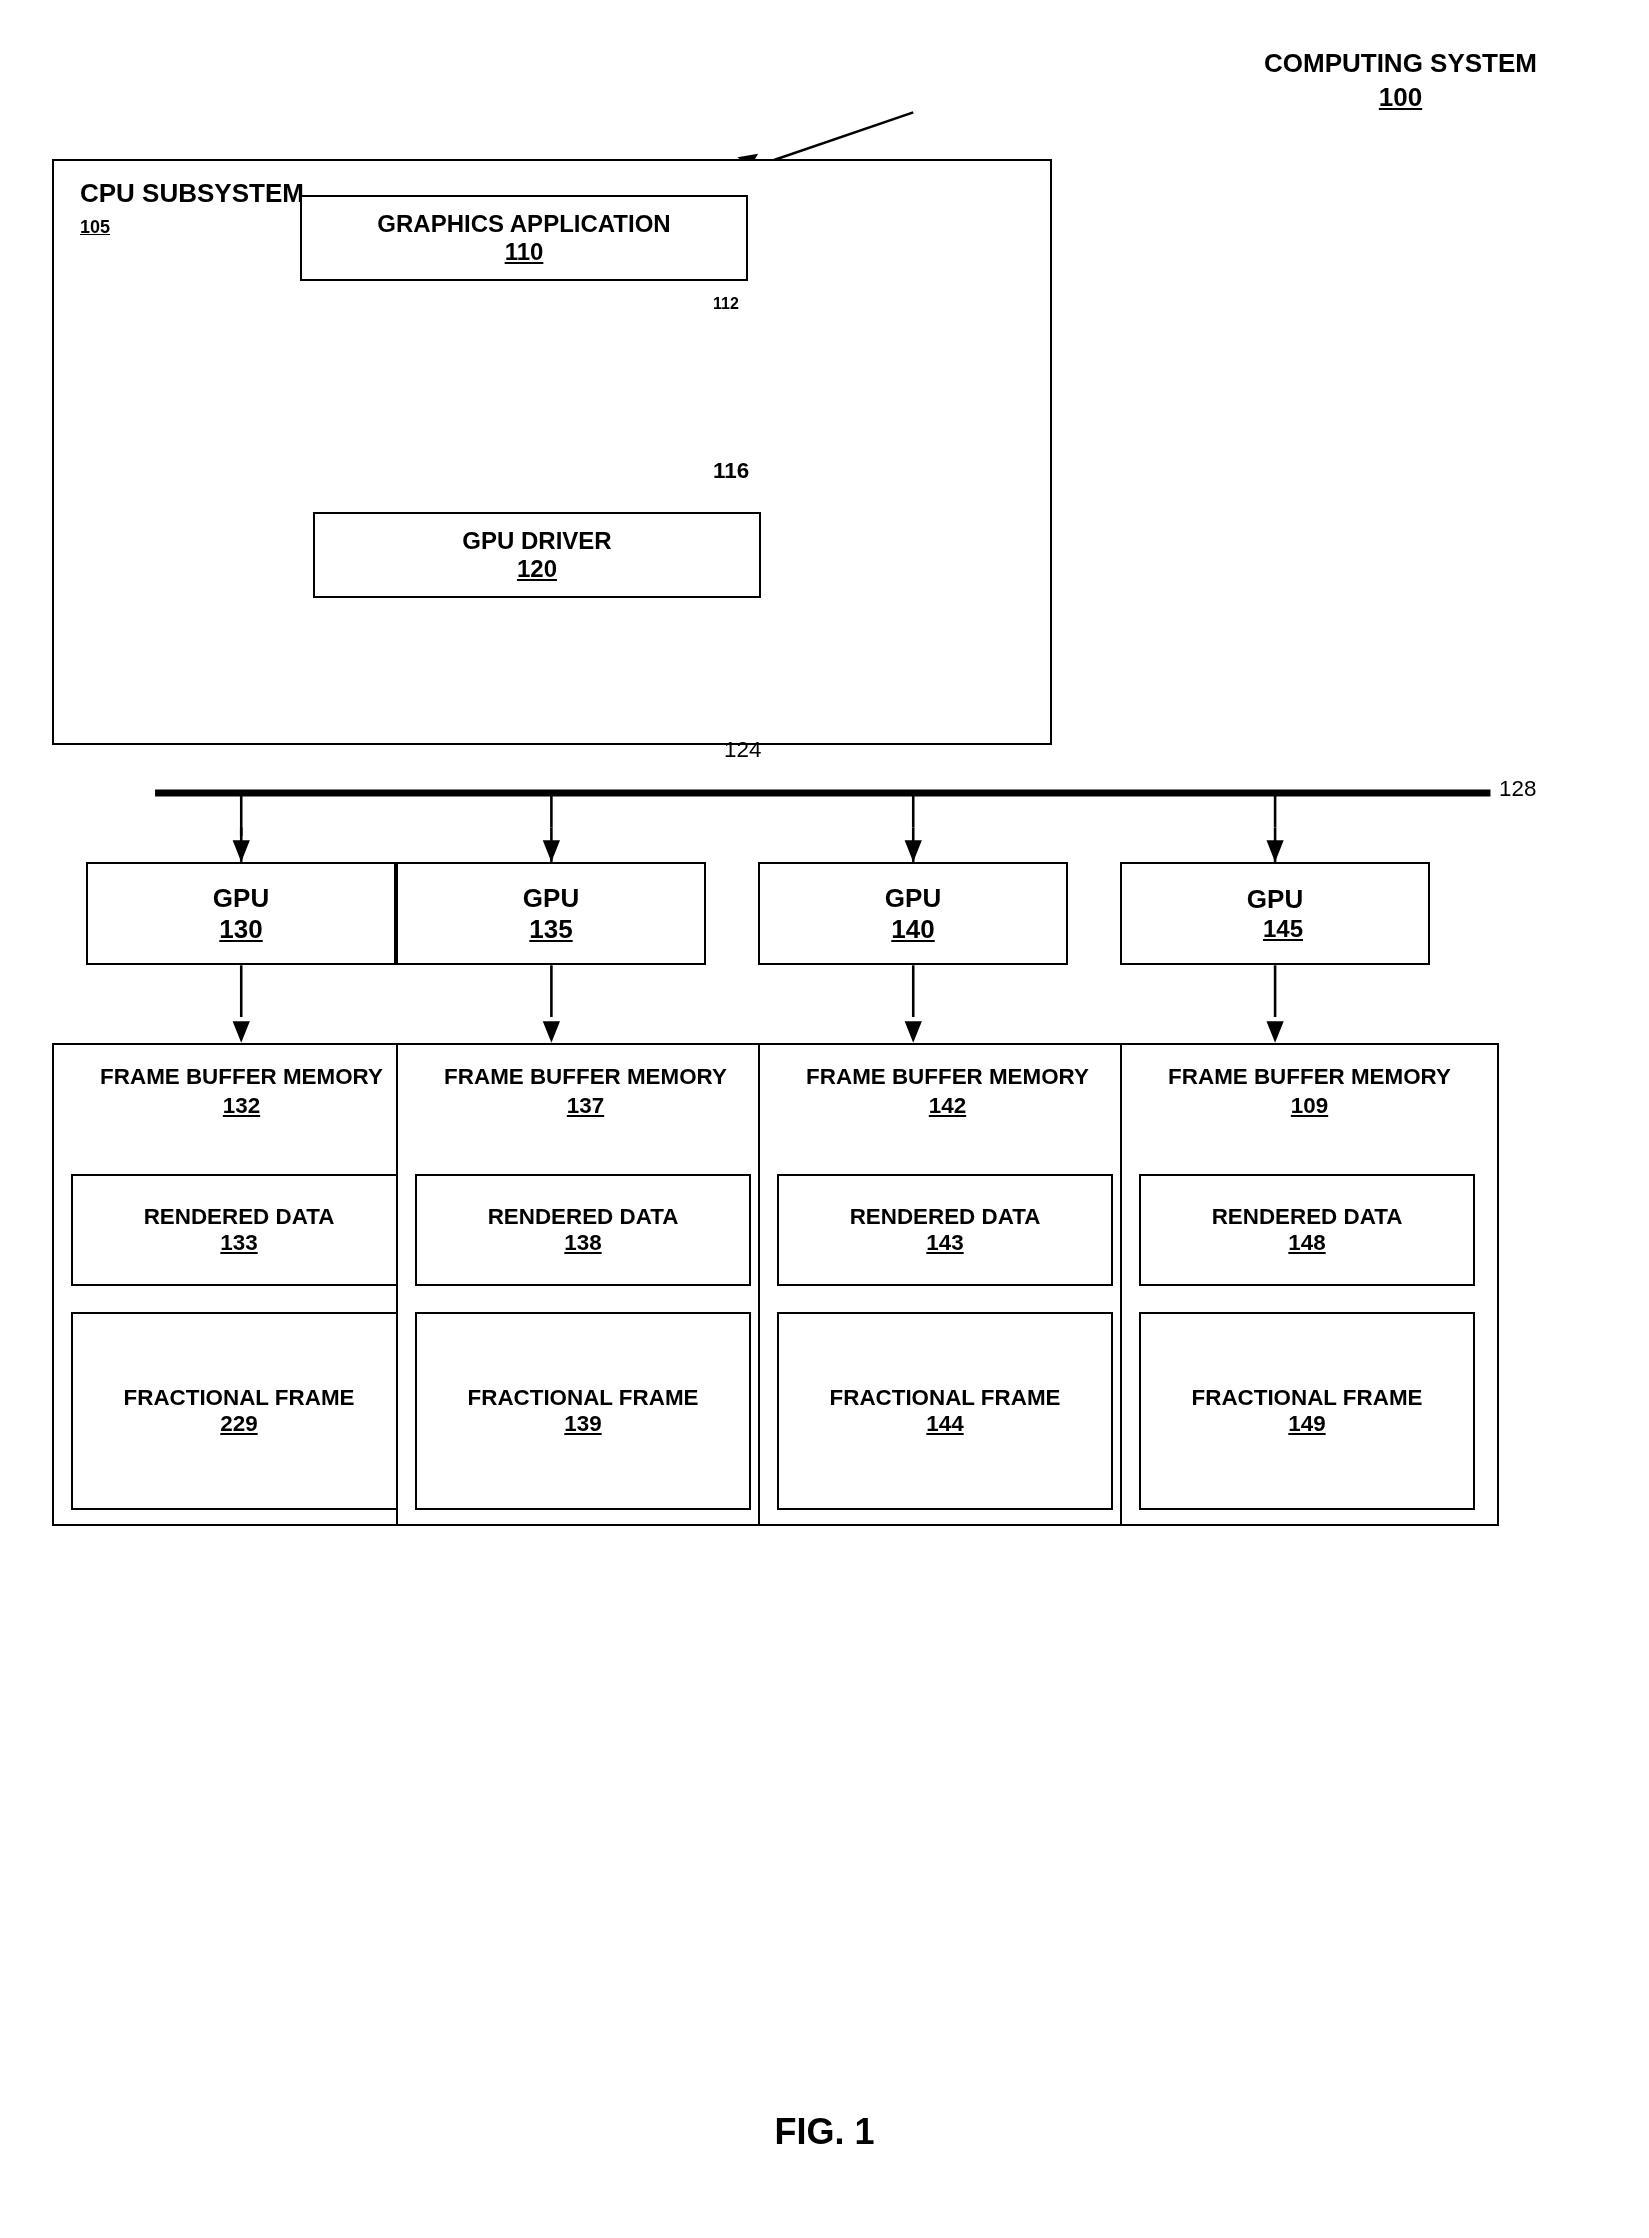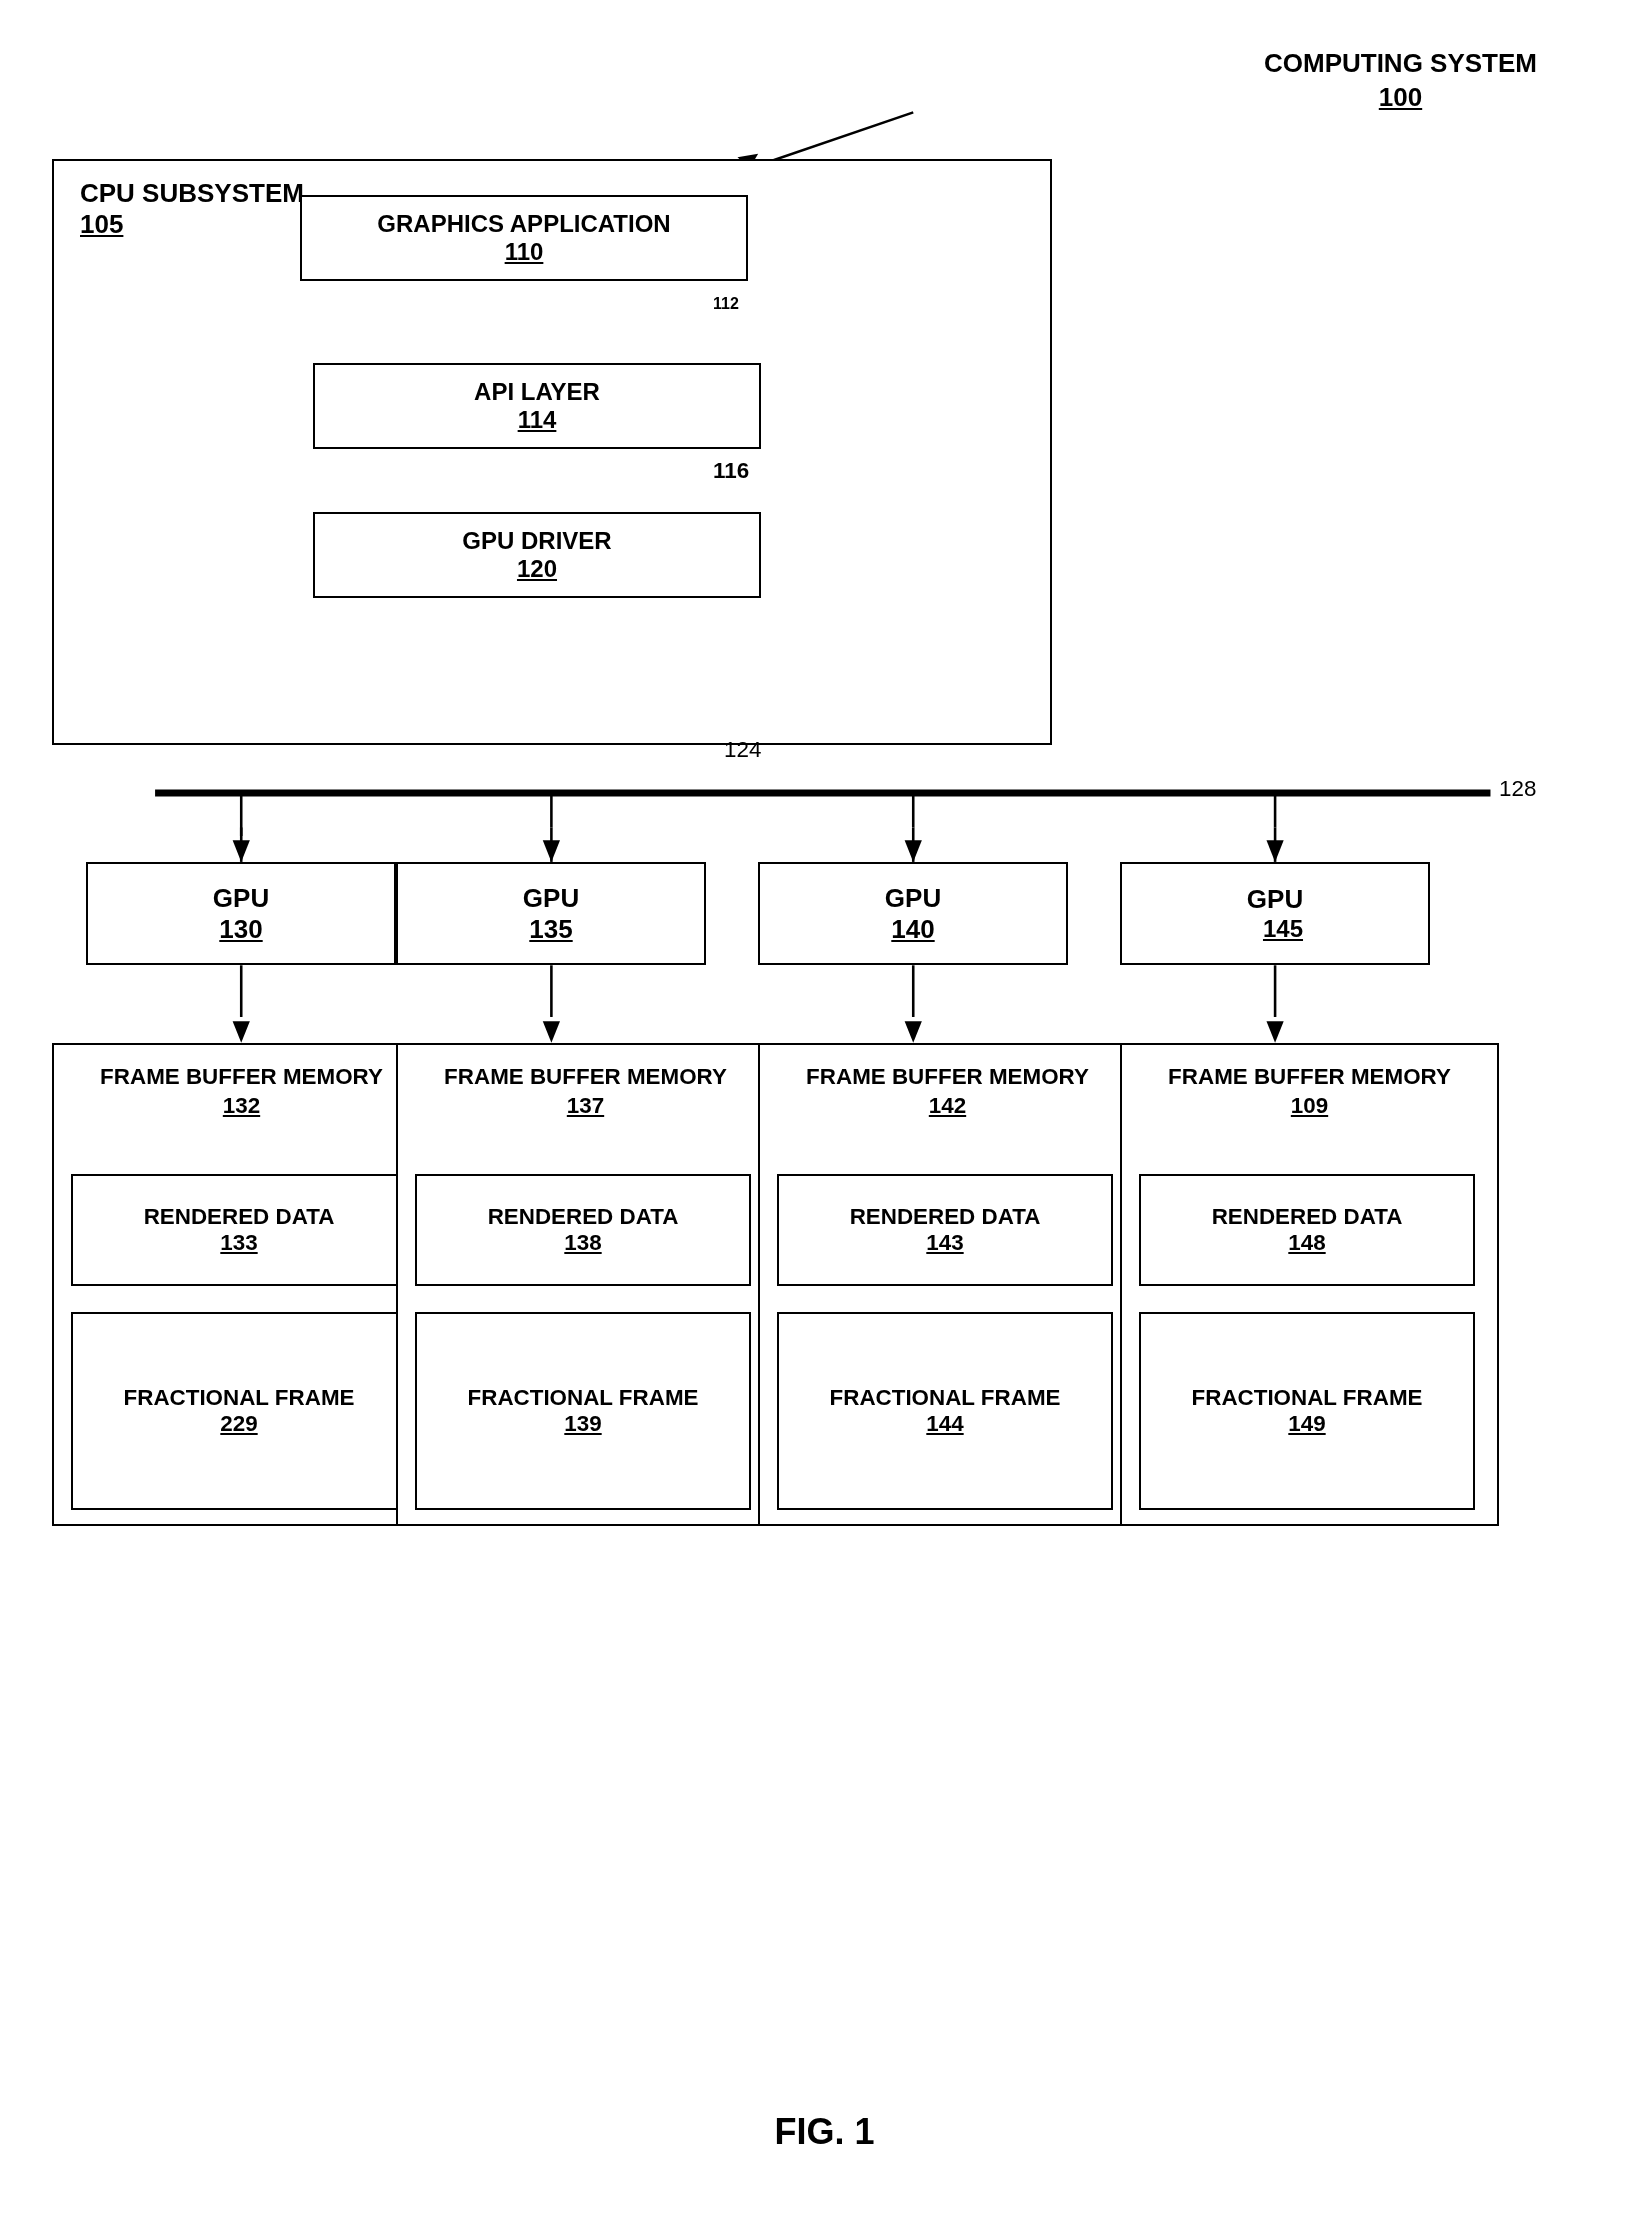"105" span.underline { font-size: 26px -> 18px }
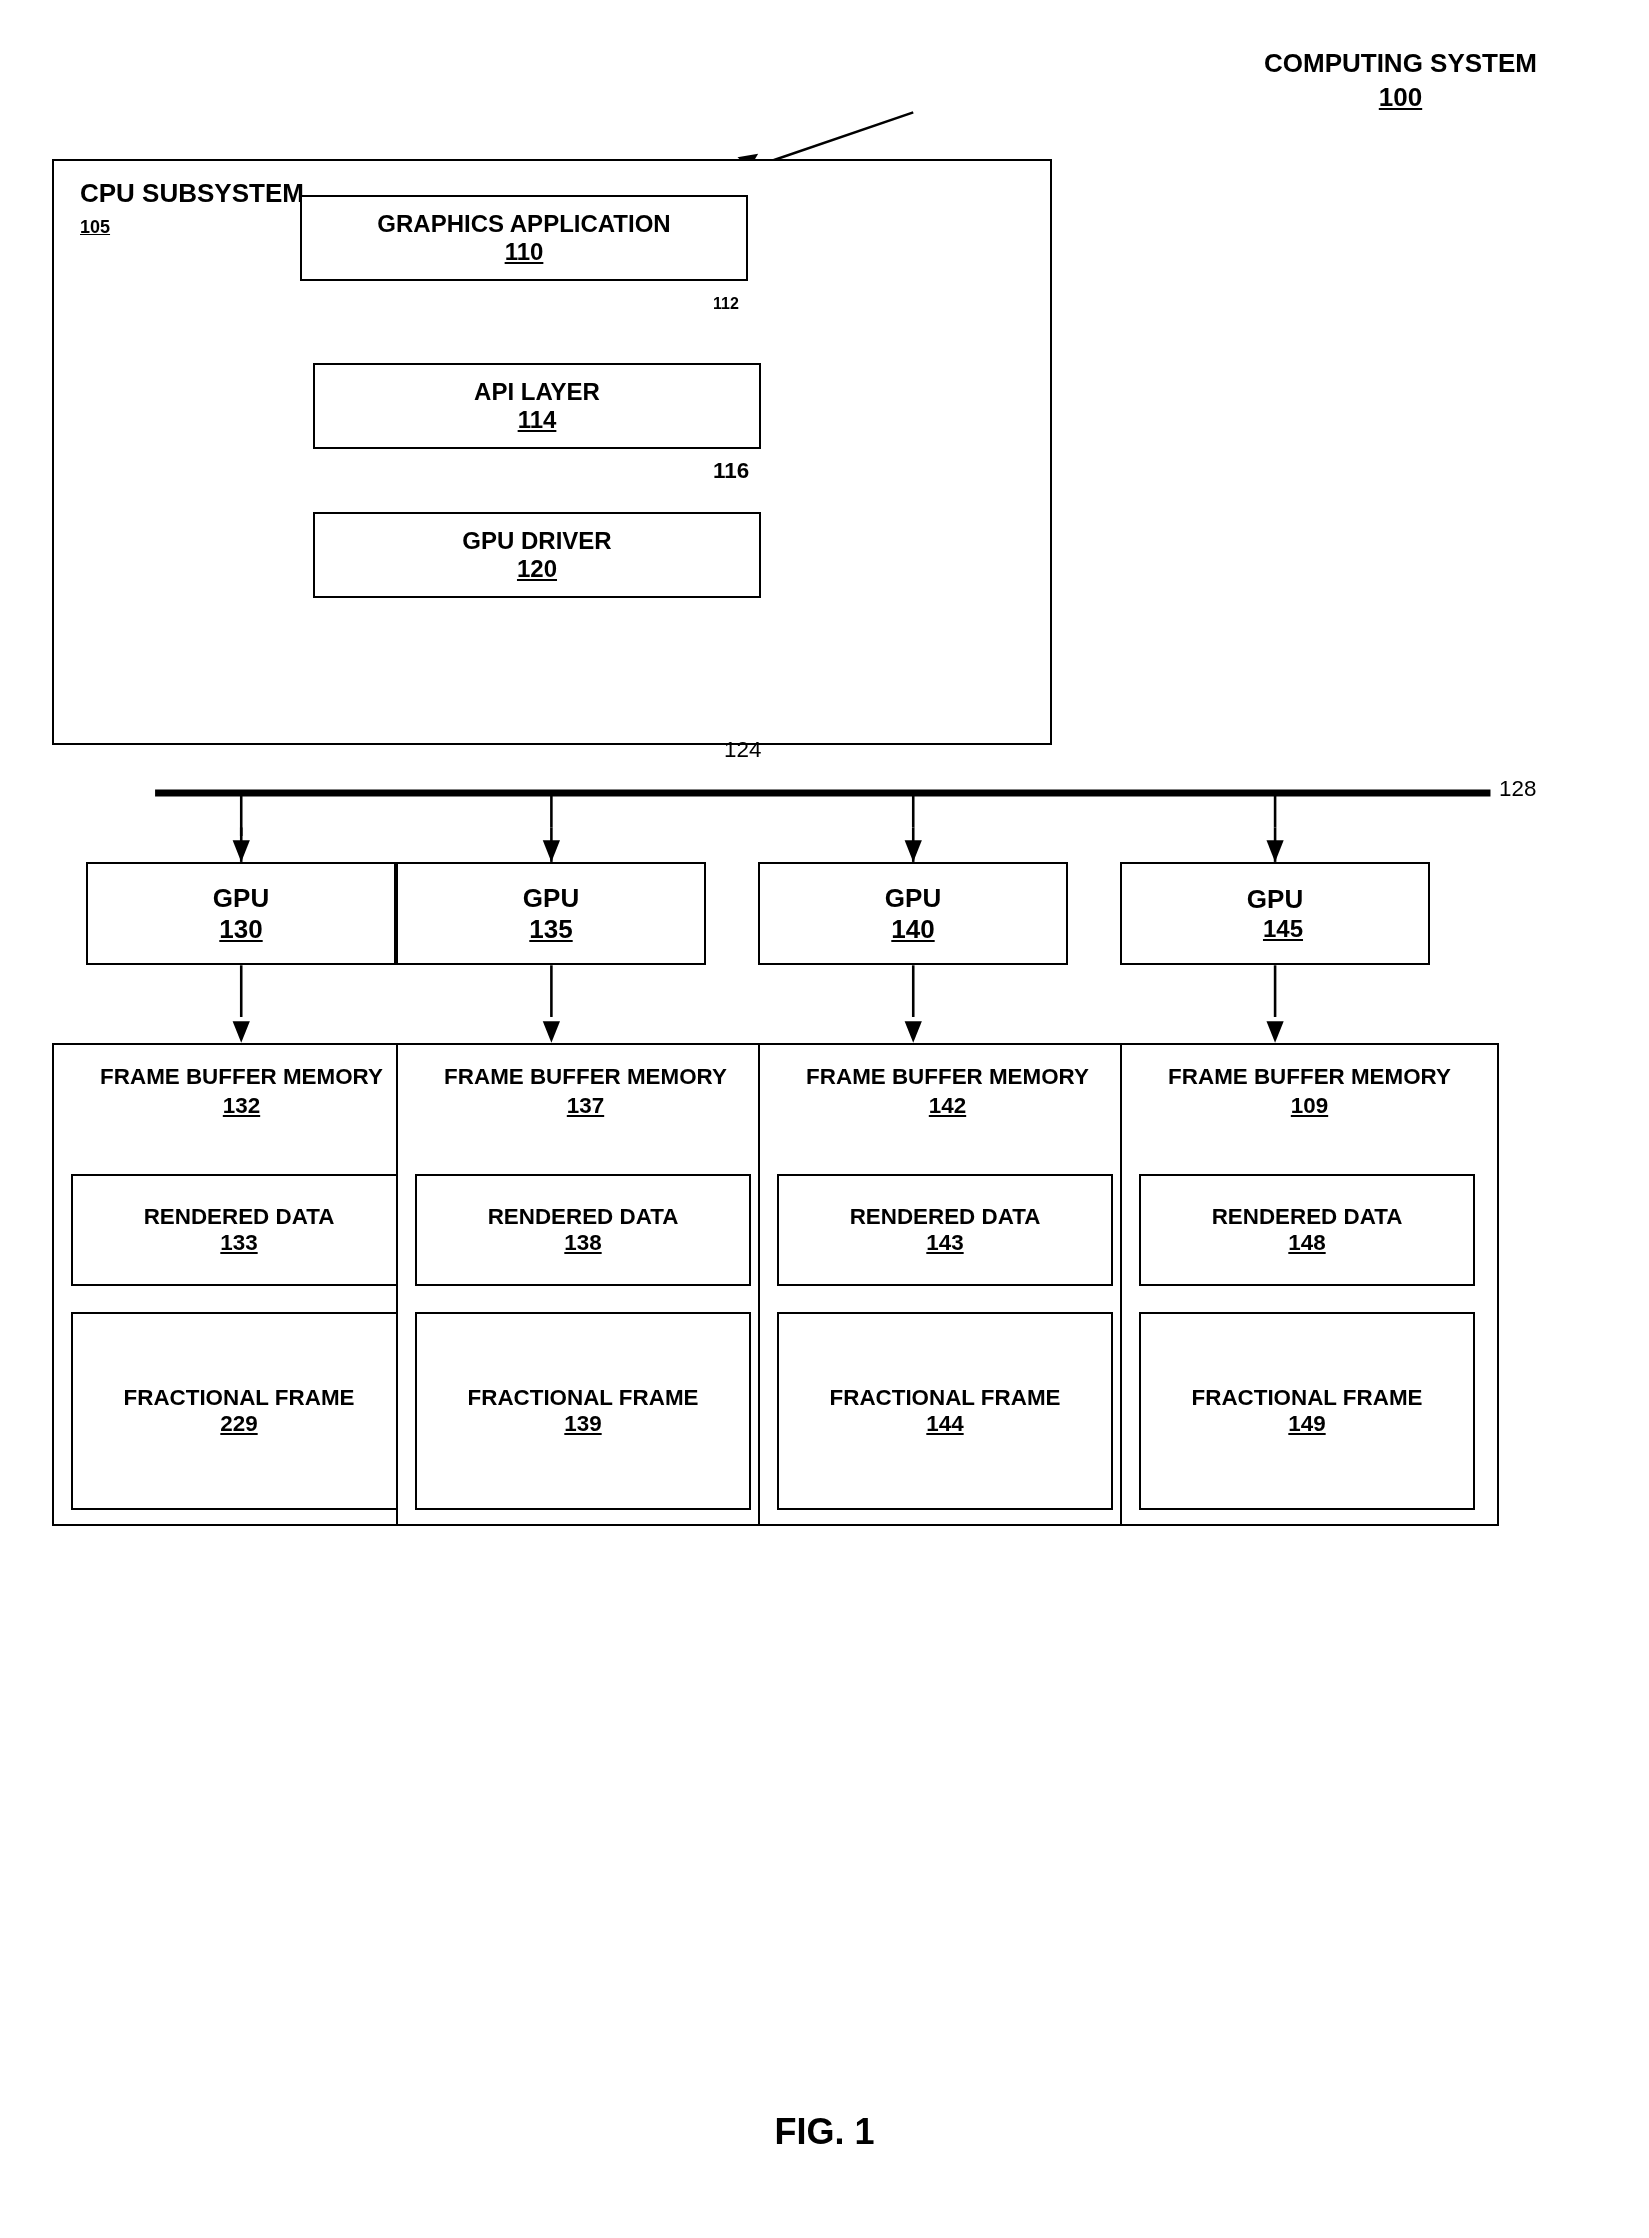"API LAYER" div.box { html: <div> <span>API LAYER</span> <span>114</span> </div> -> none }
